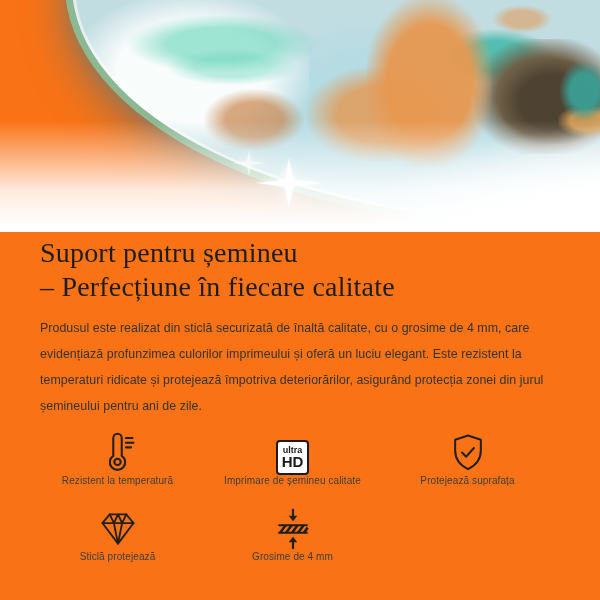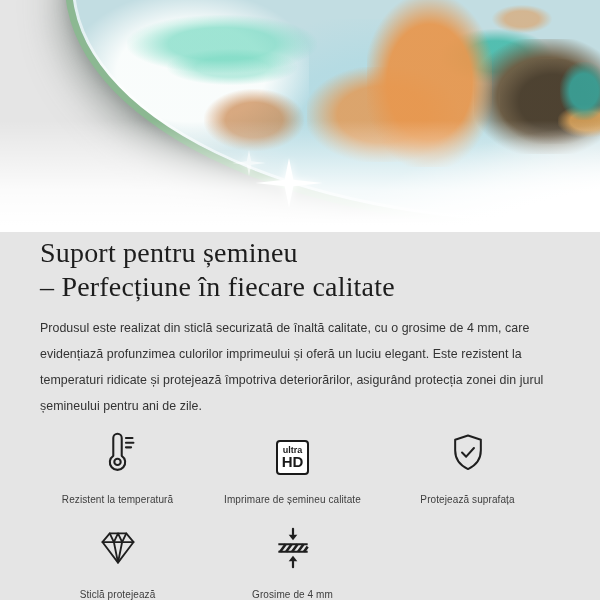"Suport pentru șemineu" .page { background: #e5e5e5 -> #f97316 }
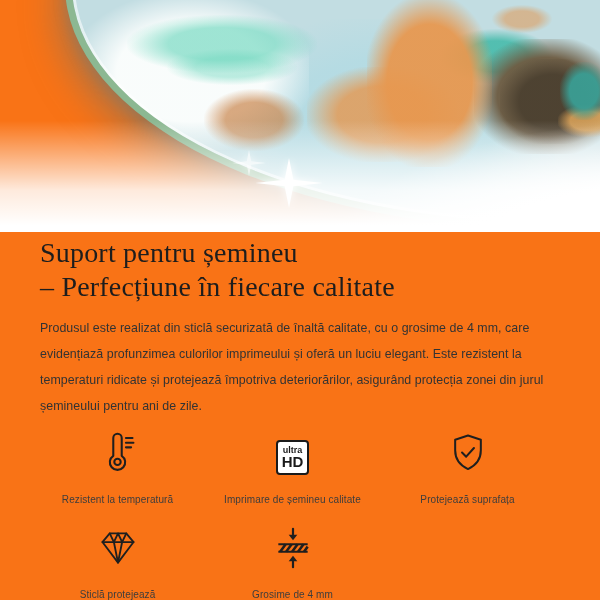"Rezistent la temperatură" .flabel { margin-top: 19px -> 0 }
